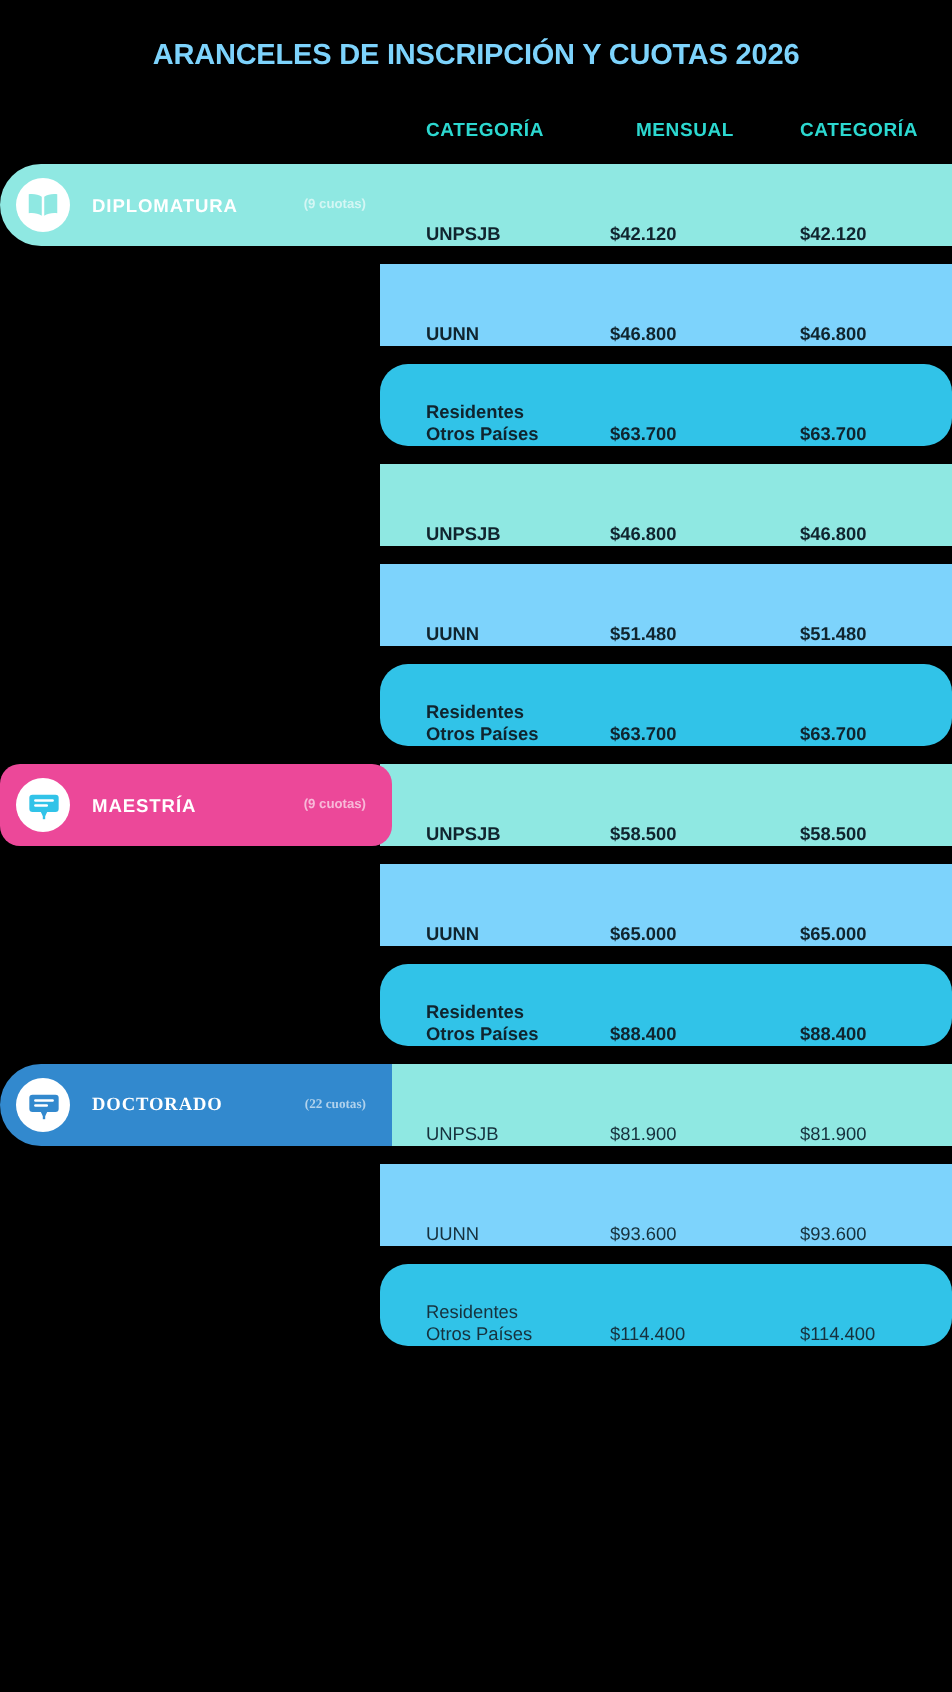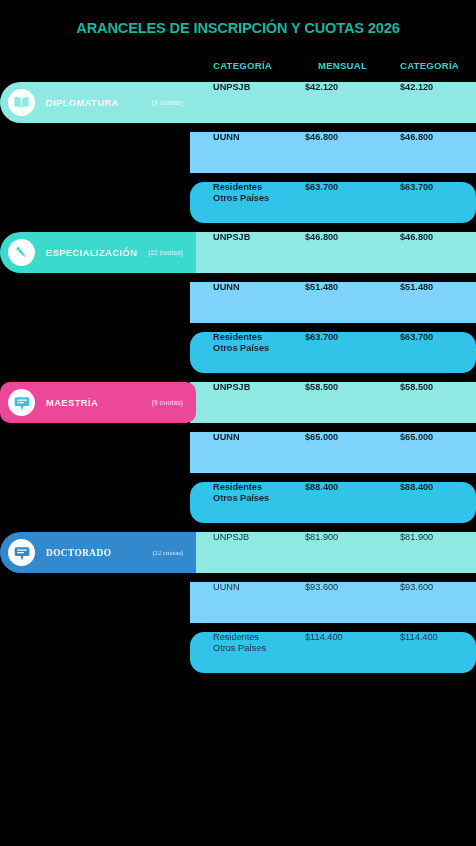"ARANCELES DE INSCRIPCIÓN Y CUOTAS" .title { color: #14b8a6 -> #7dd3fc }
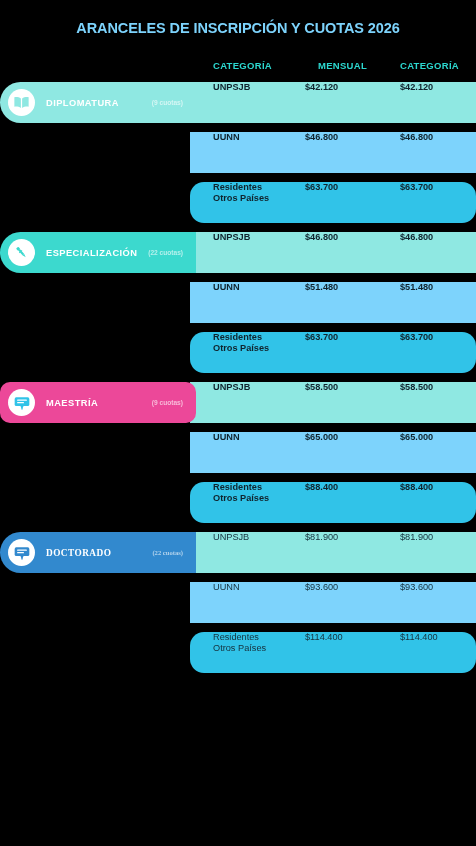"UNPSJB" .row { align-items: flex-start -> flex-end }
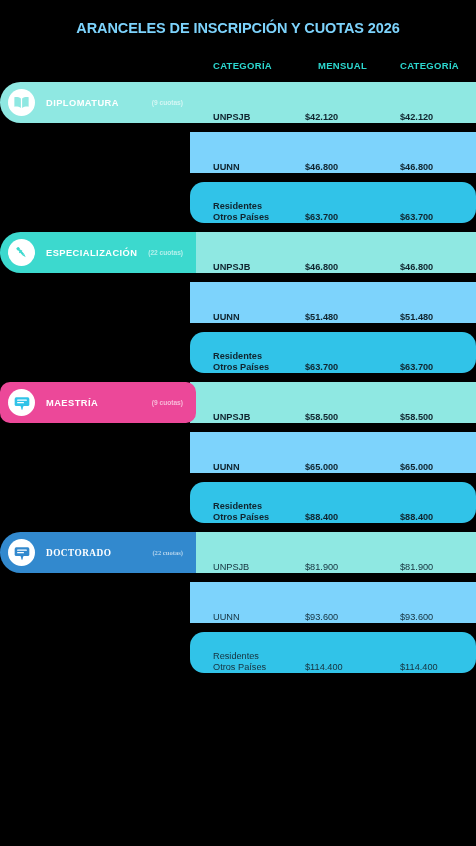"ESPECIALIZACIÓN" div.capsule { html: <div> <div> <svg> <g> <rect></rect> <rect></rect> <rect></rect> <path></path> </g> </svg> </div> <div>ESPECIALIZACIÓN</div> <div>(22 cuotas)</div> </div> -> none }
